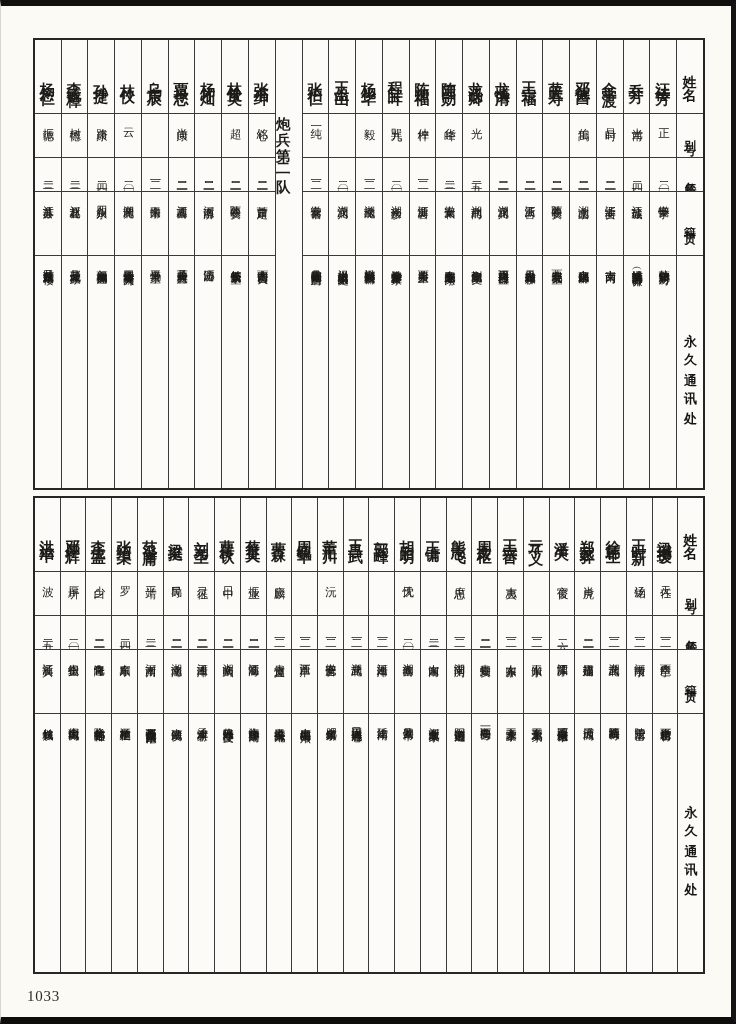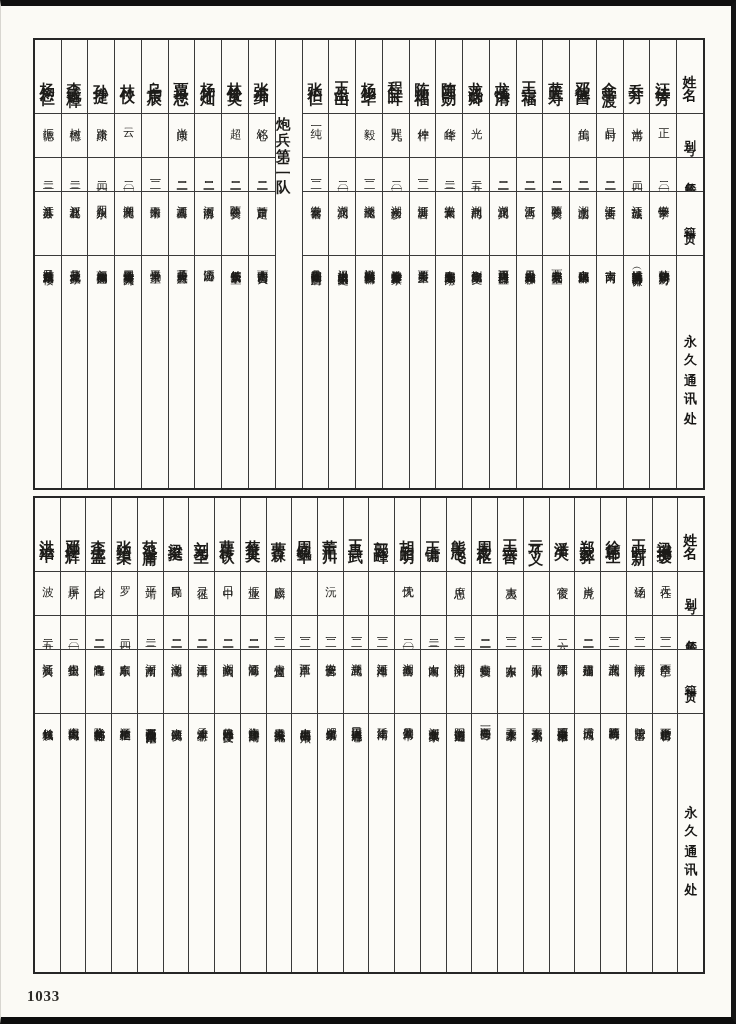"1033" .page-number { font-weight: bold -> none }
